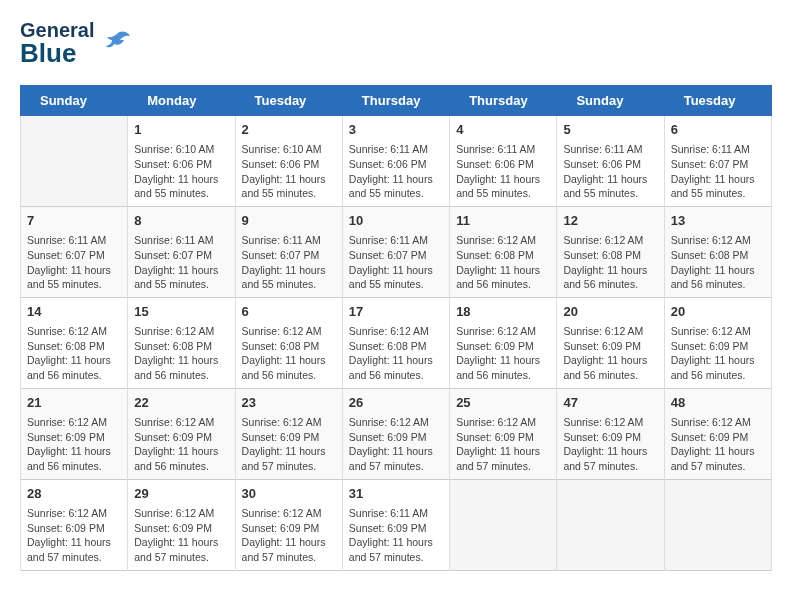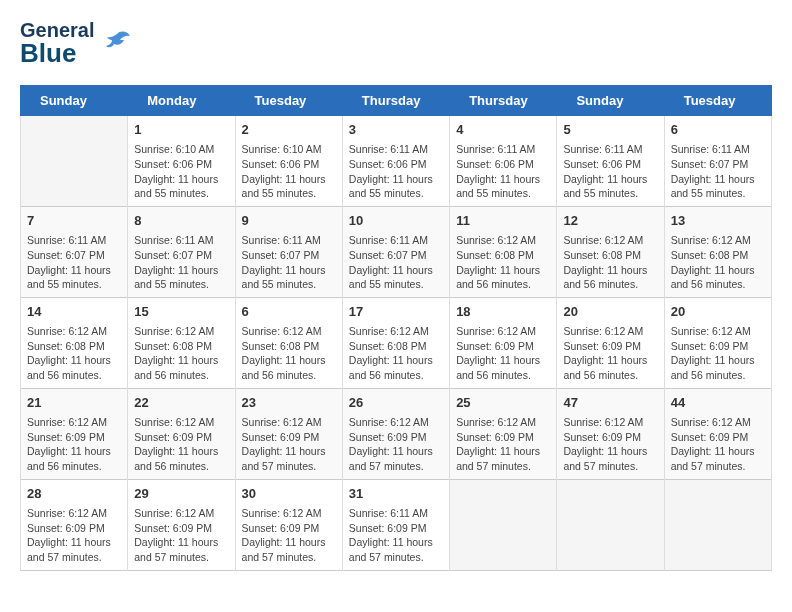"44" div.day-number { text: 44 -> 48 }
